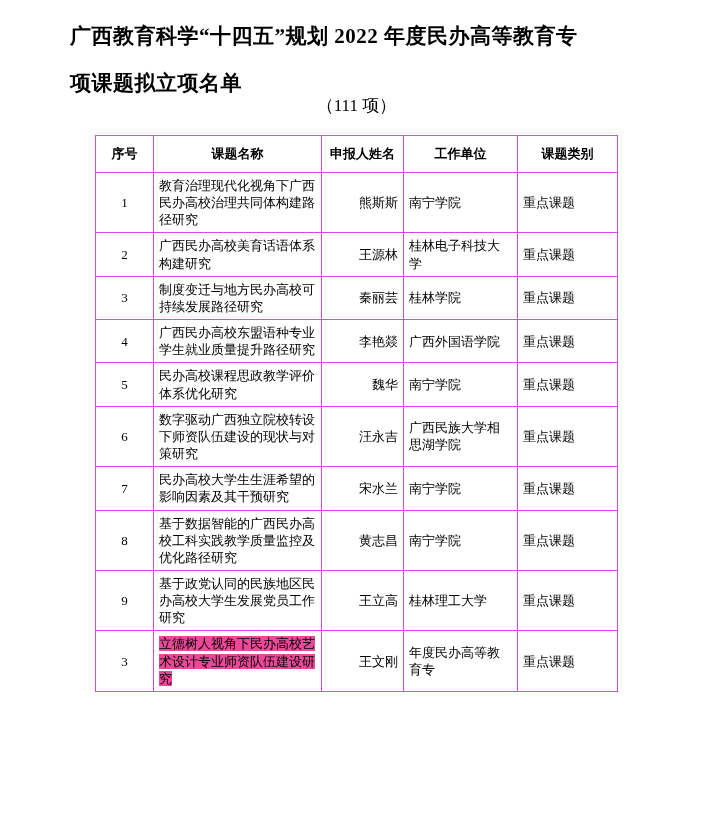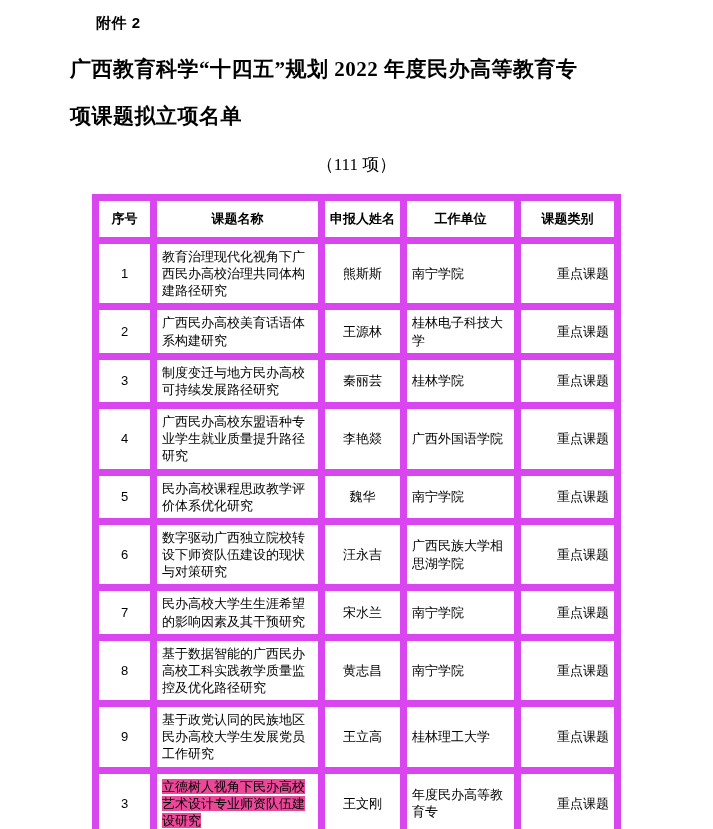"附件 2" div.attachment-label { html: <div>附件 2</div> -> none }
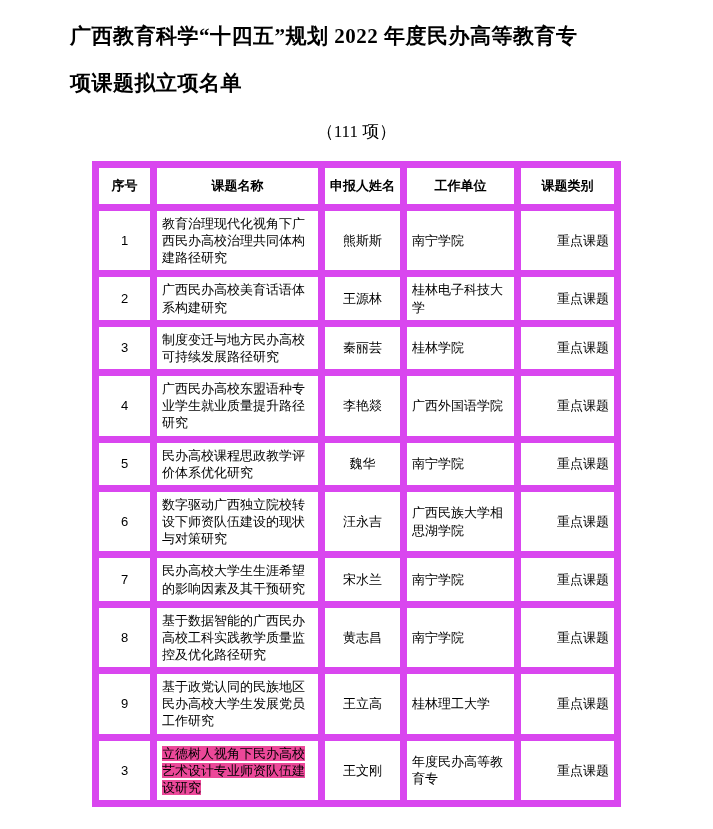"（111 项）" .doc-subtitle { margin-top: 26px -> none }
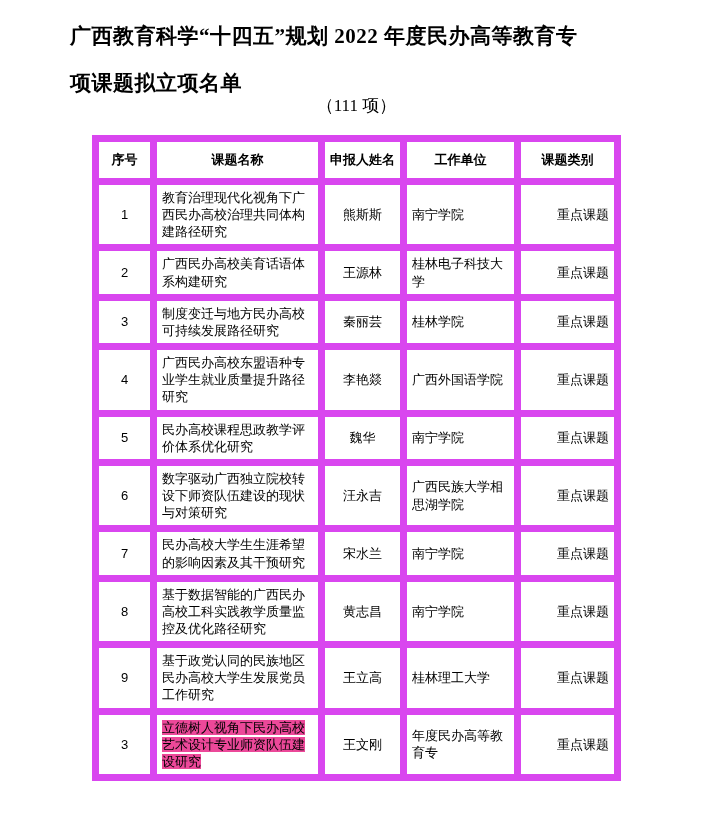"序号" table.listing th, table.listing td { border: 7px solid #d946ef -> 1px solid #d946ef; font-family: Liberation Sans, sans-serif -> Liberation Serif, serif }
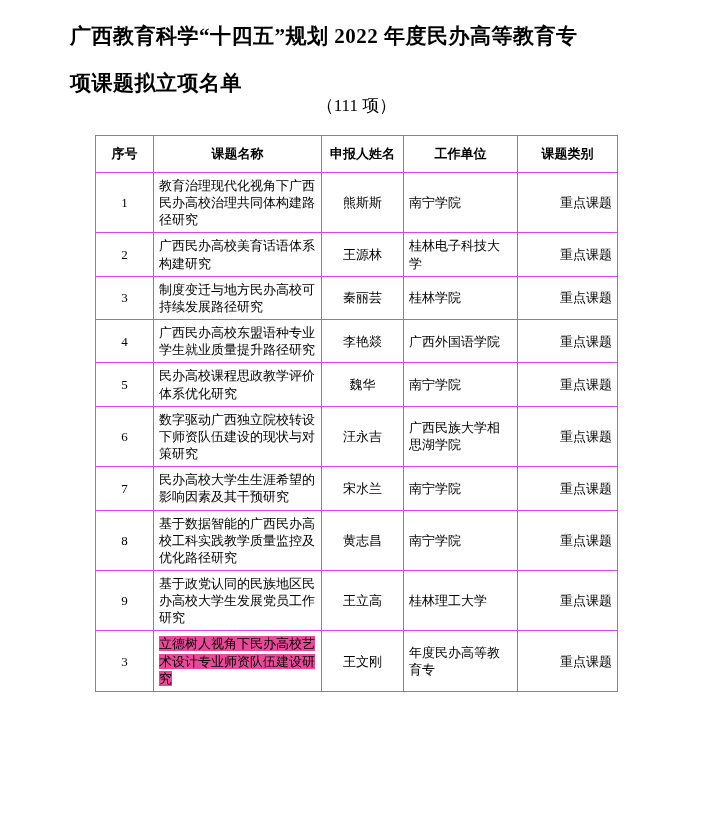"熊斯斯" td.cell-person { text-align: center -> right }
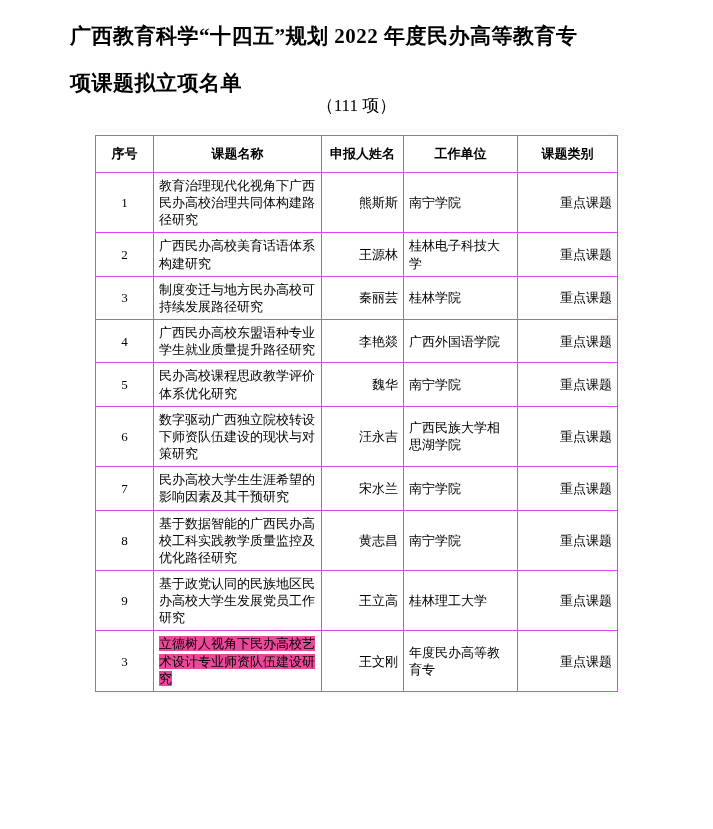"重点课题" td.cell-type { text-align: right -> left }
